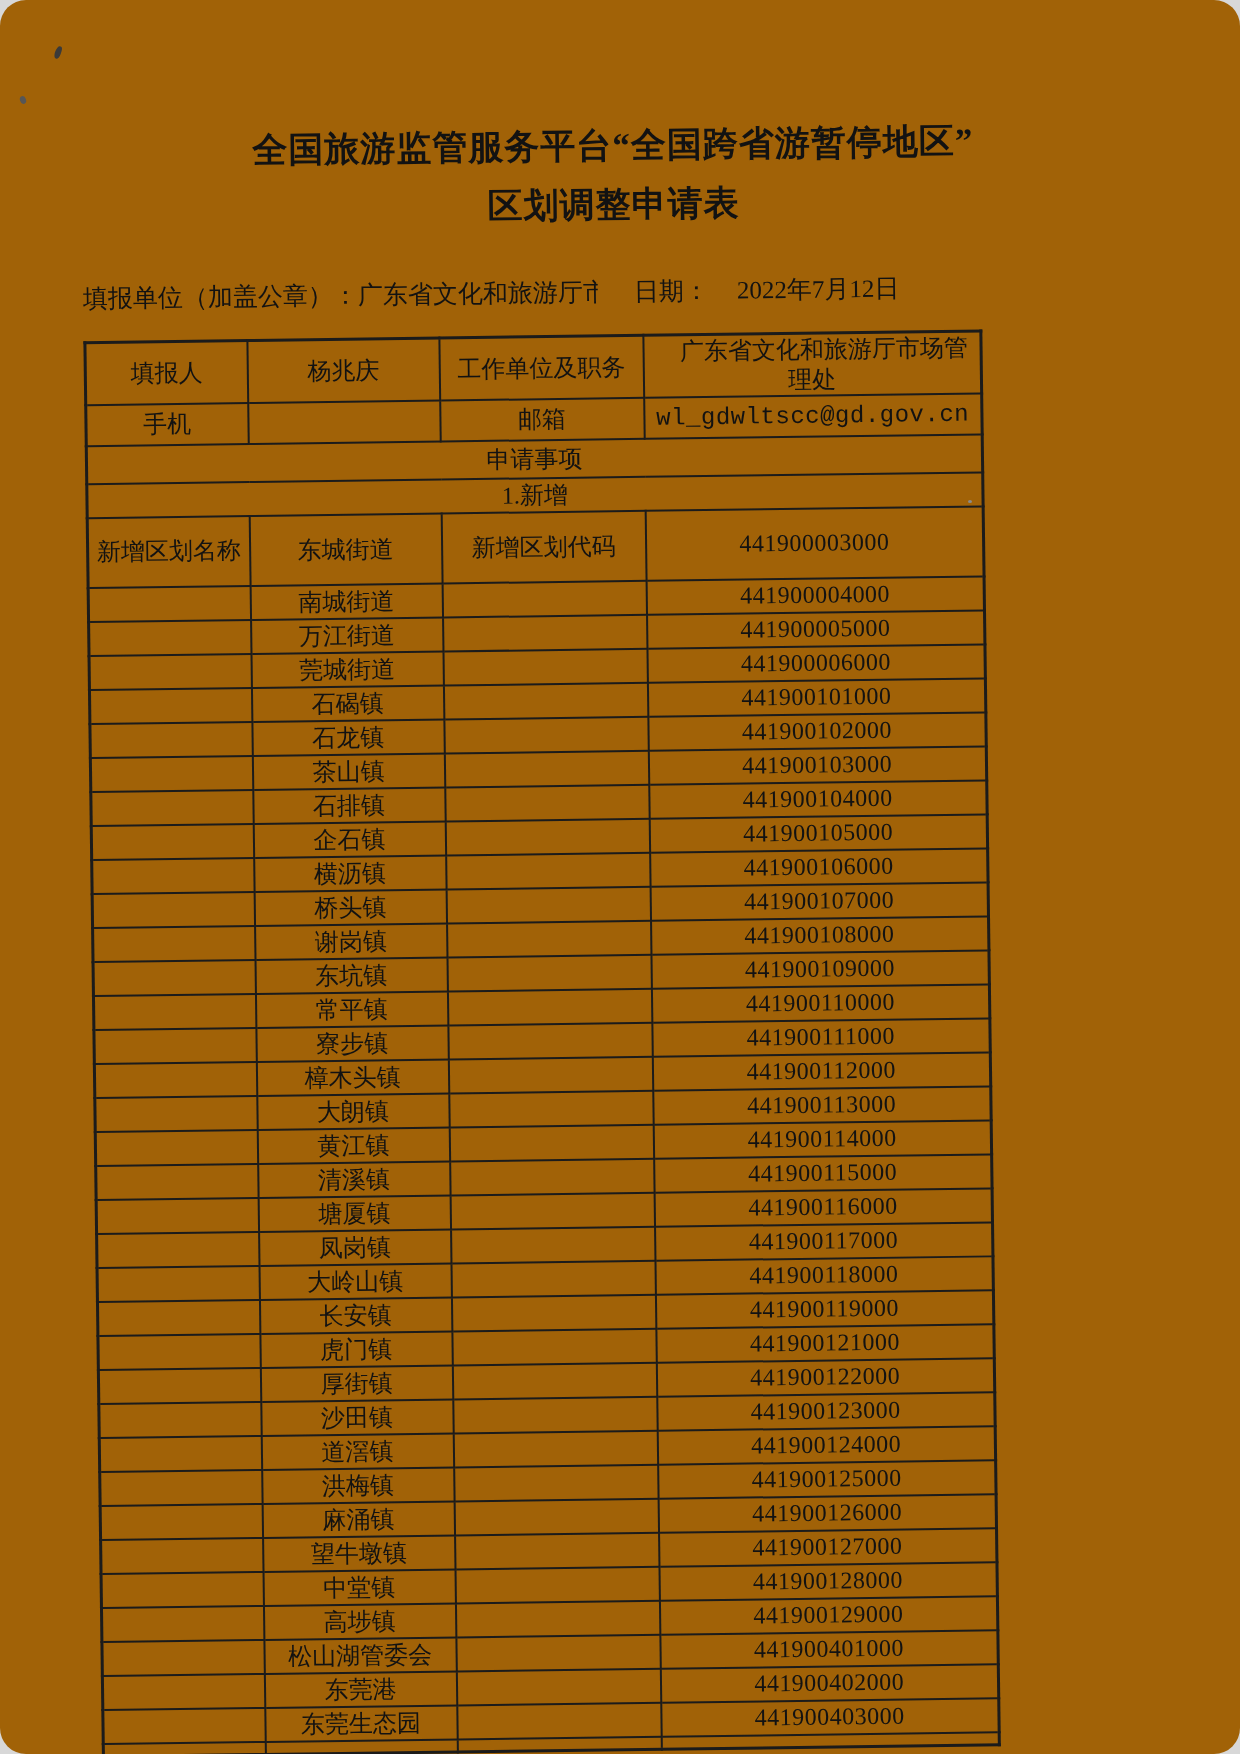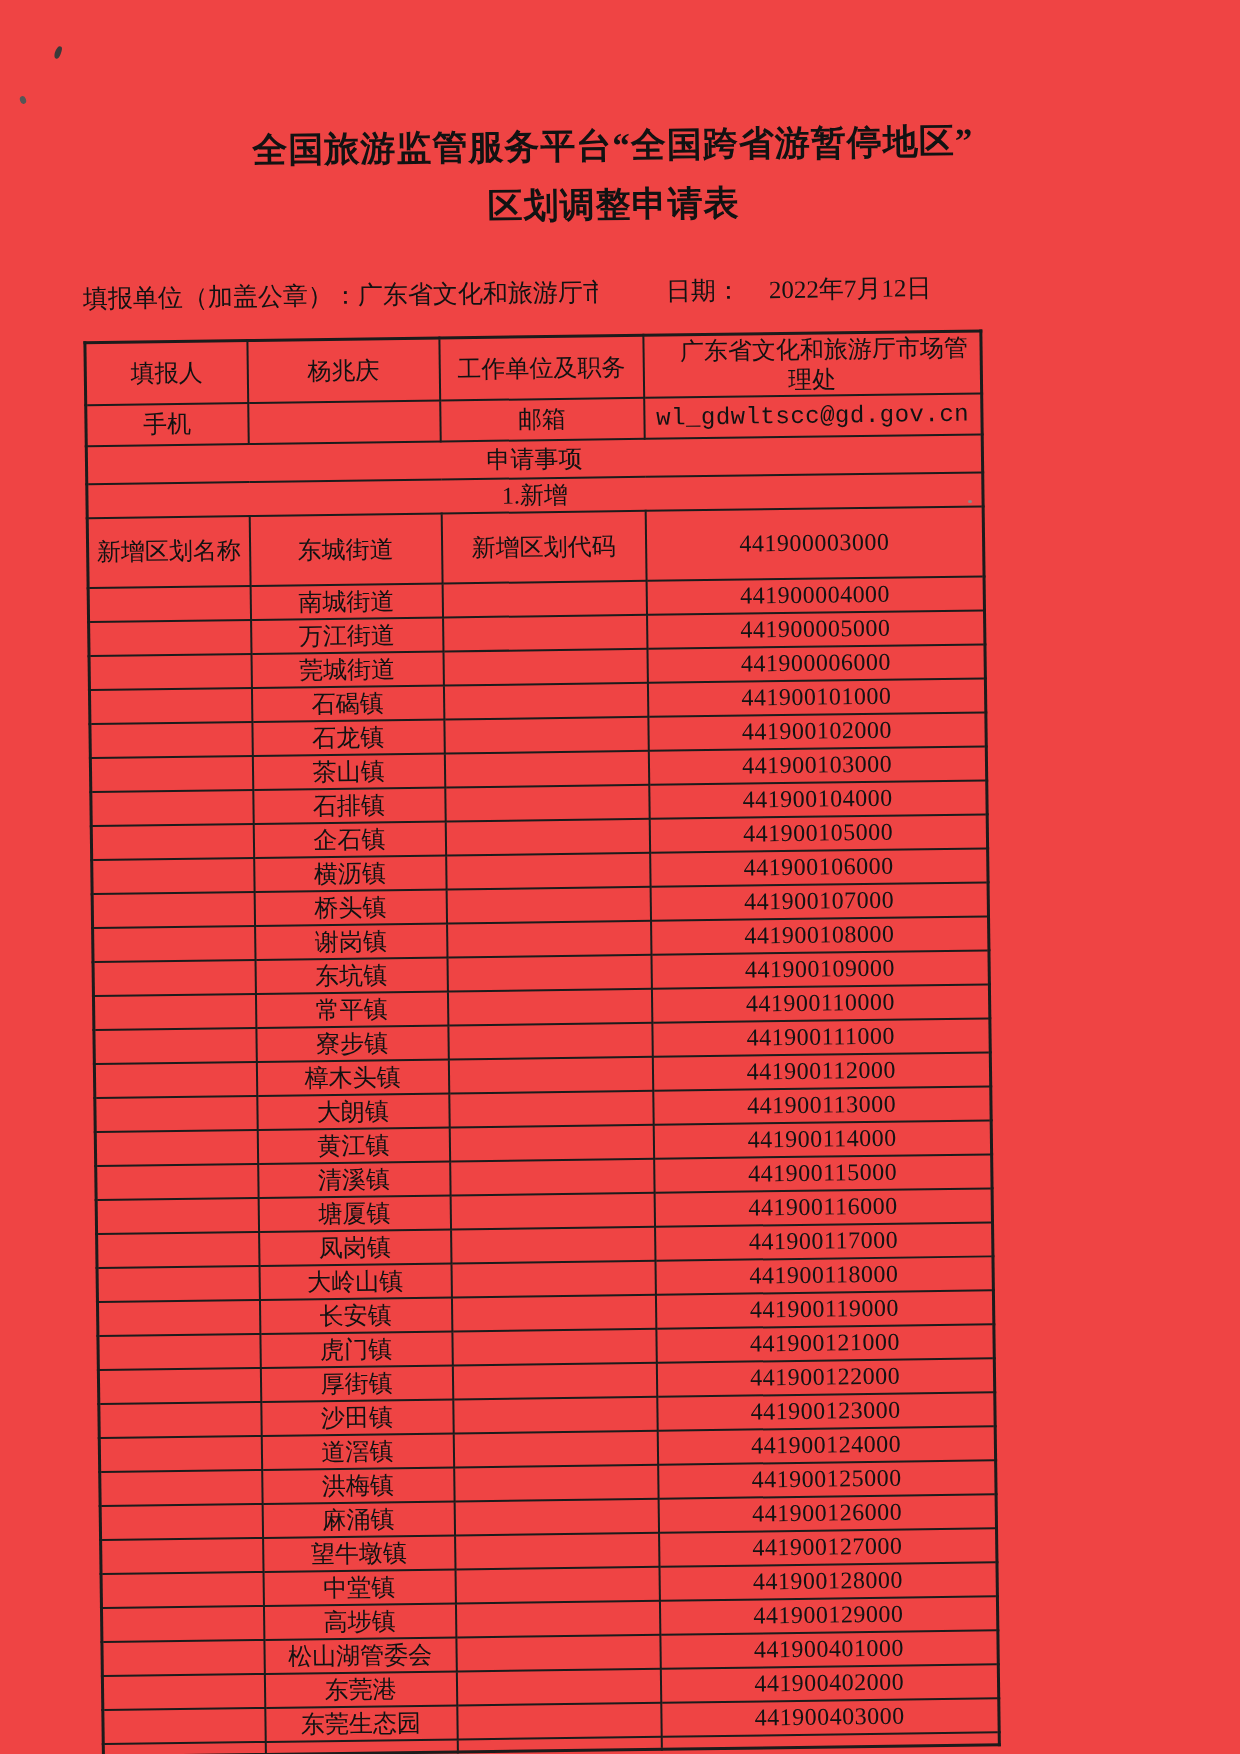"全国旅游监管服务平台“全国跨省游暂停地区”" .page { background: #ef4444 -> #a16207; border-radius: none -> 26px }
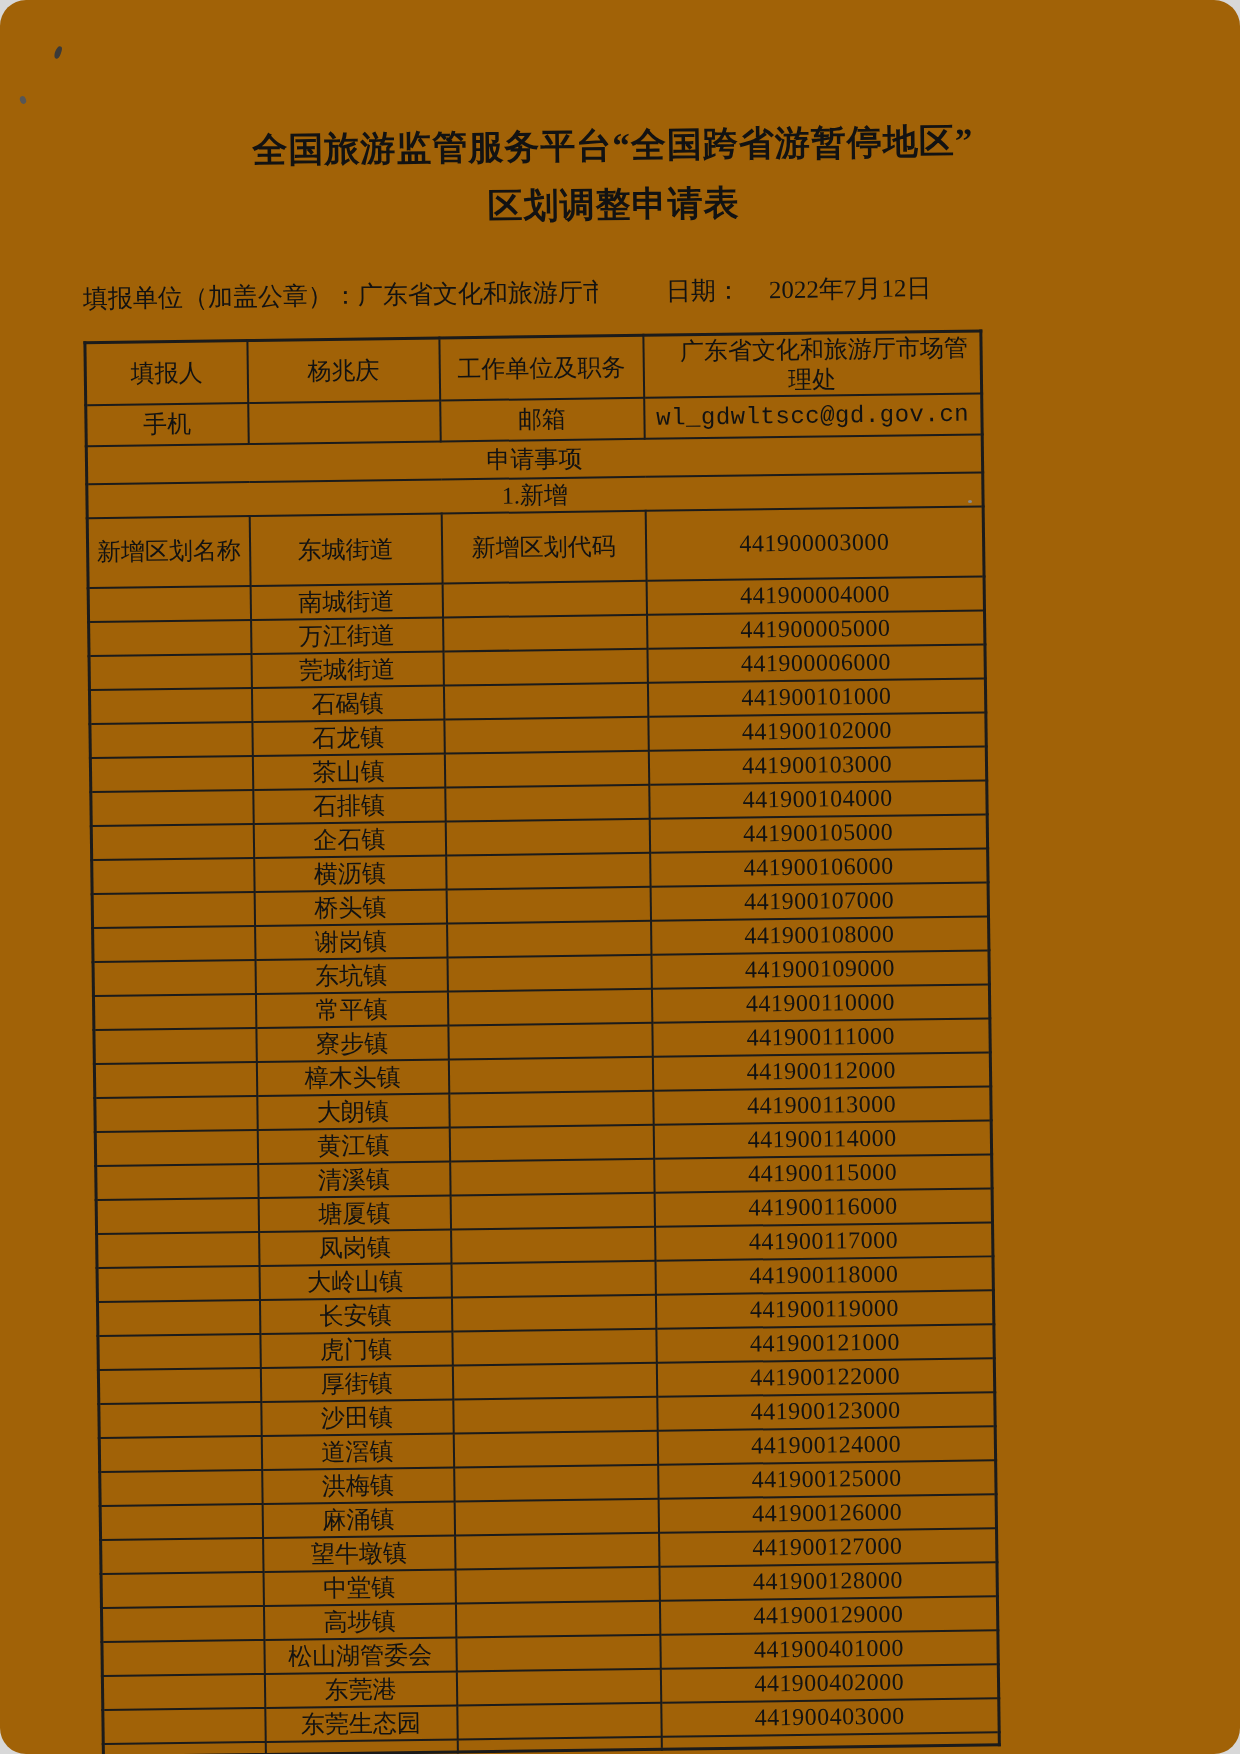"日期：" .date-label { margin-left: 68px -> 36px }
